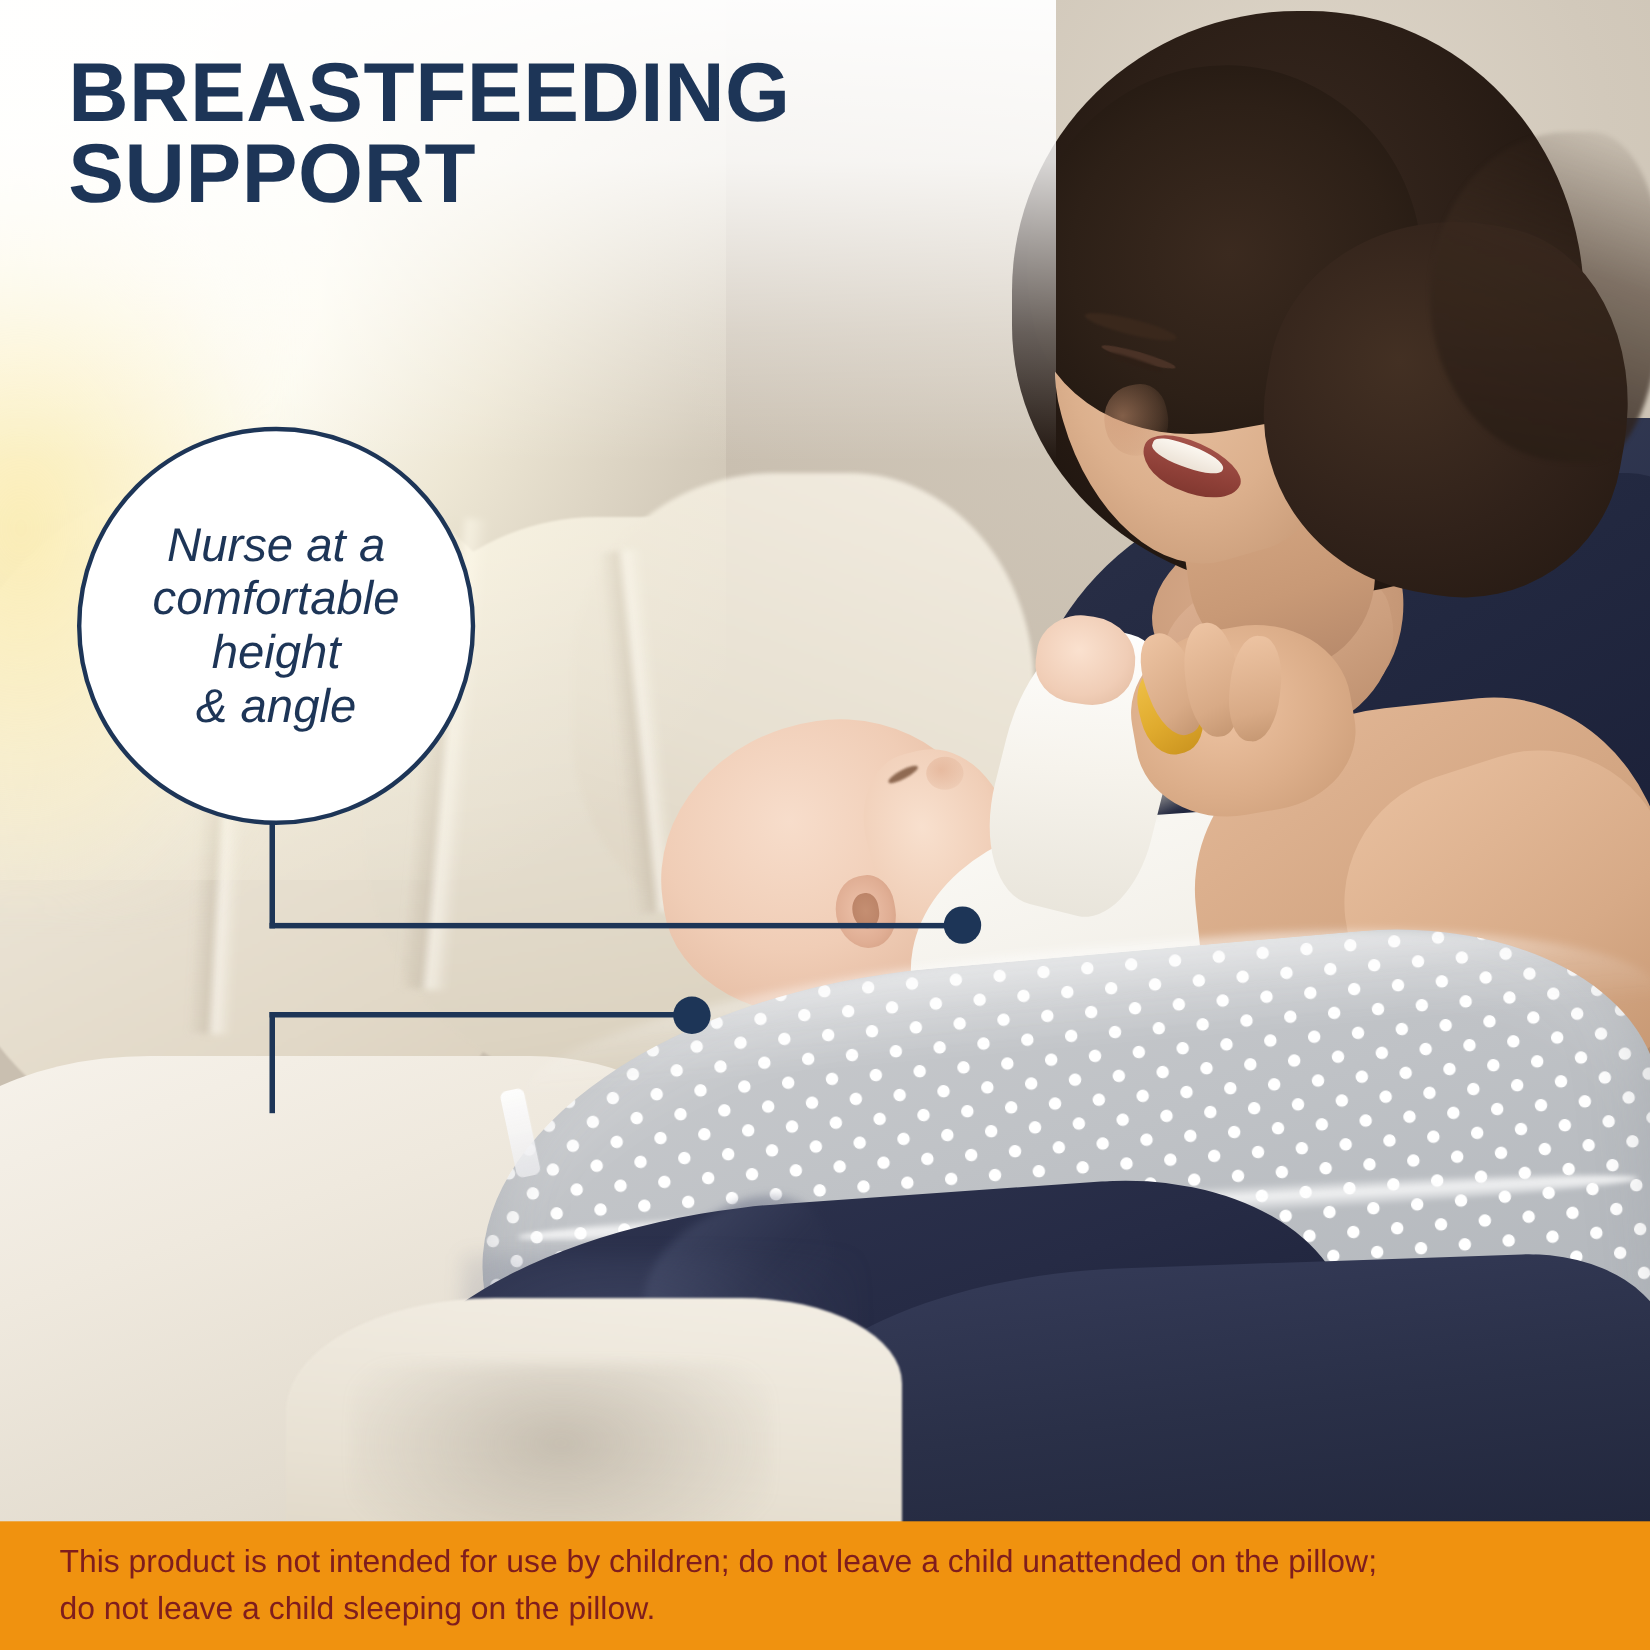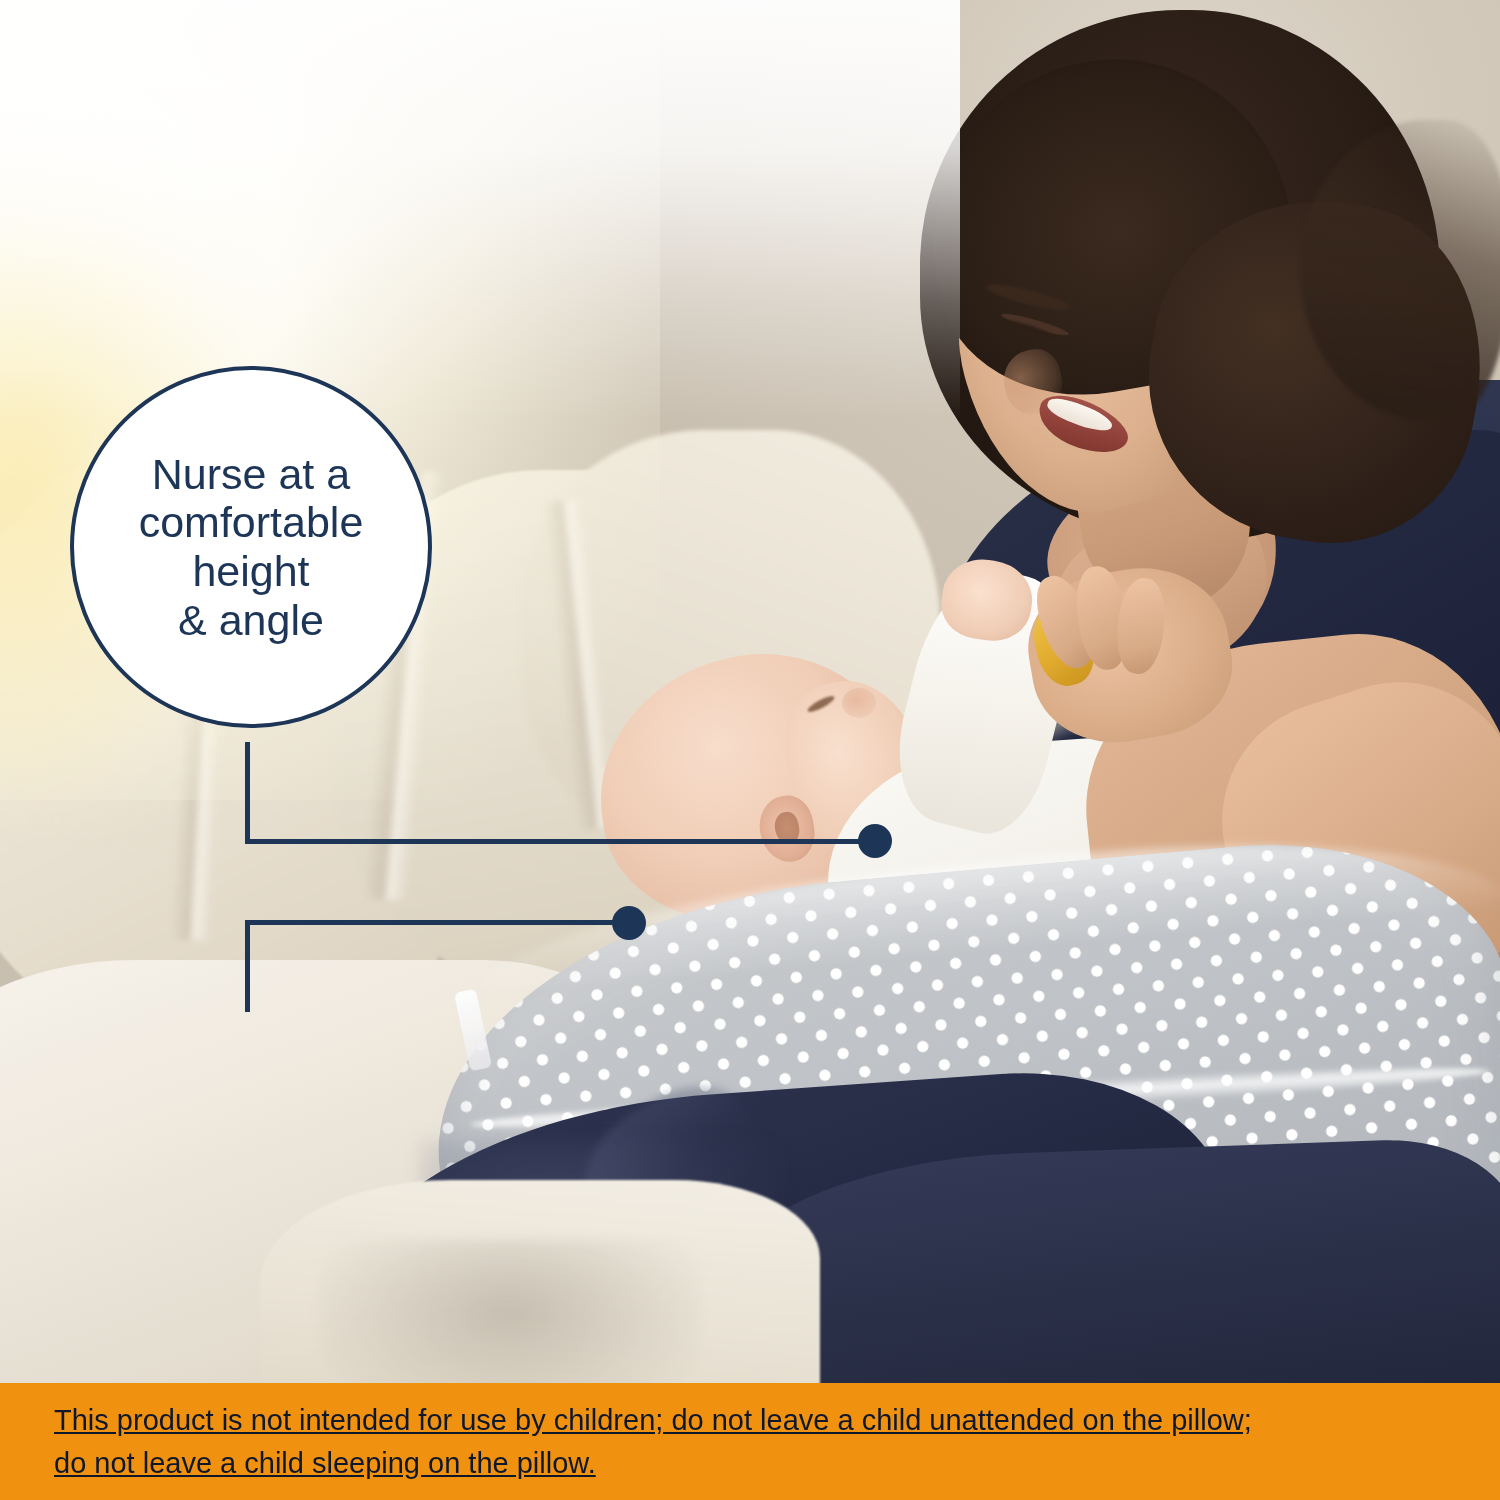"BREASTFEEDING" div.title { html: none -> <div>BREASTFEEDING SUPPORT</div> }
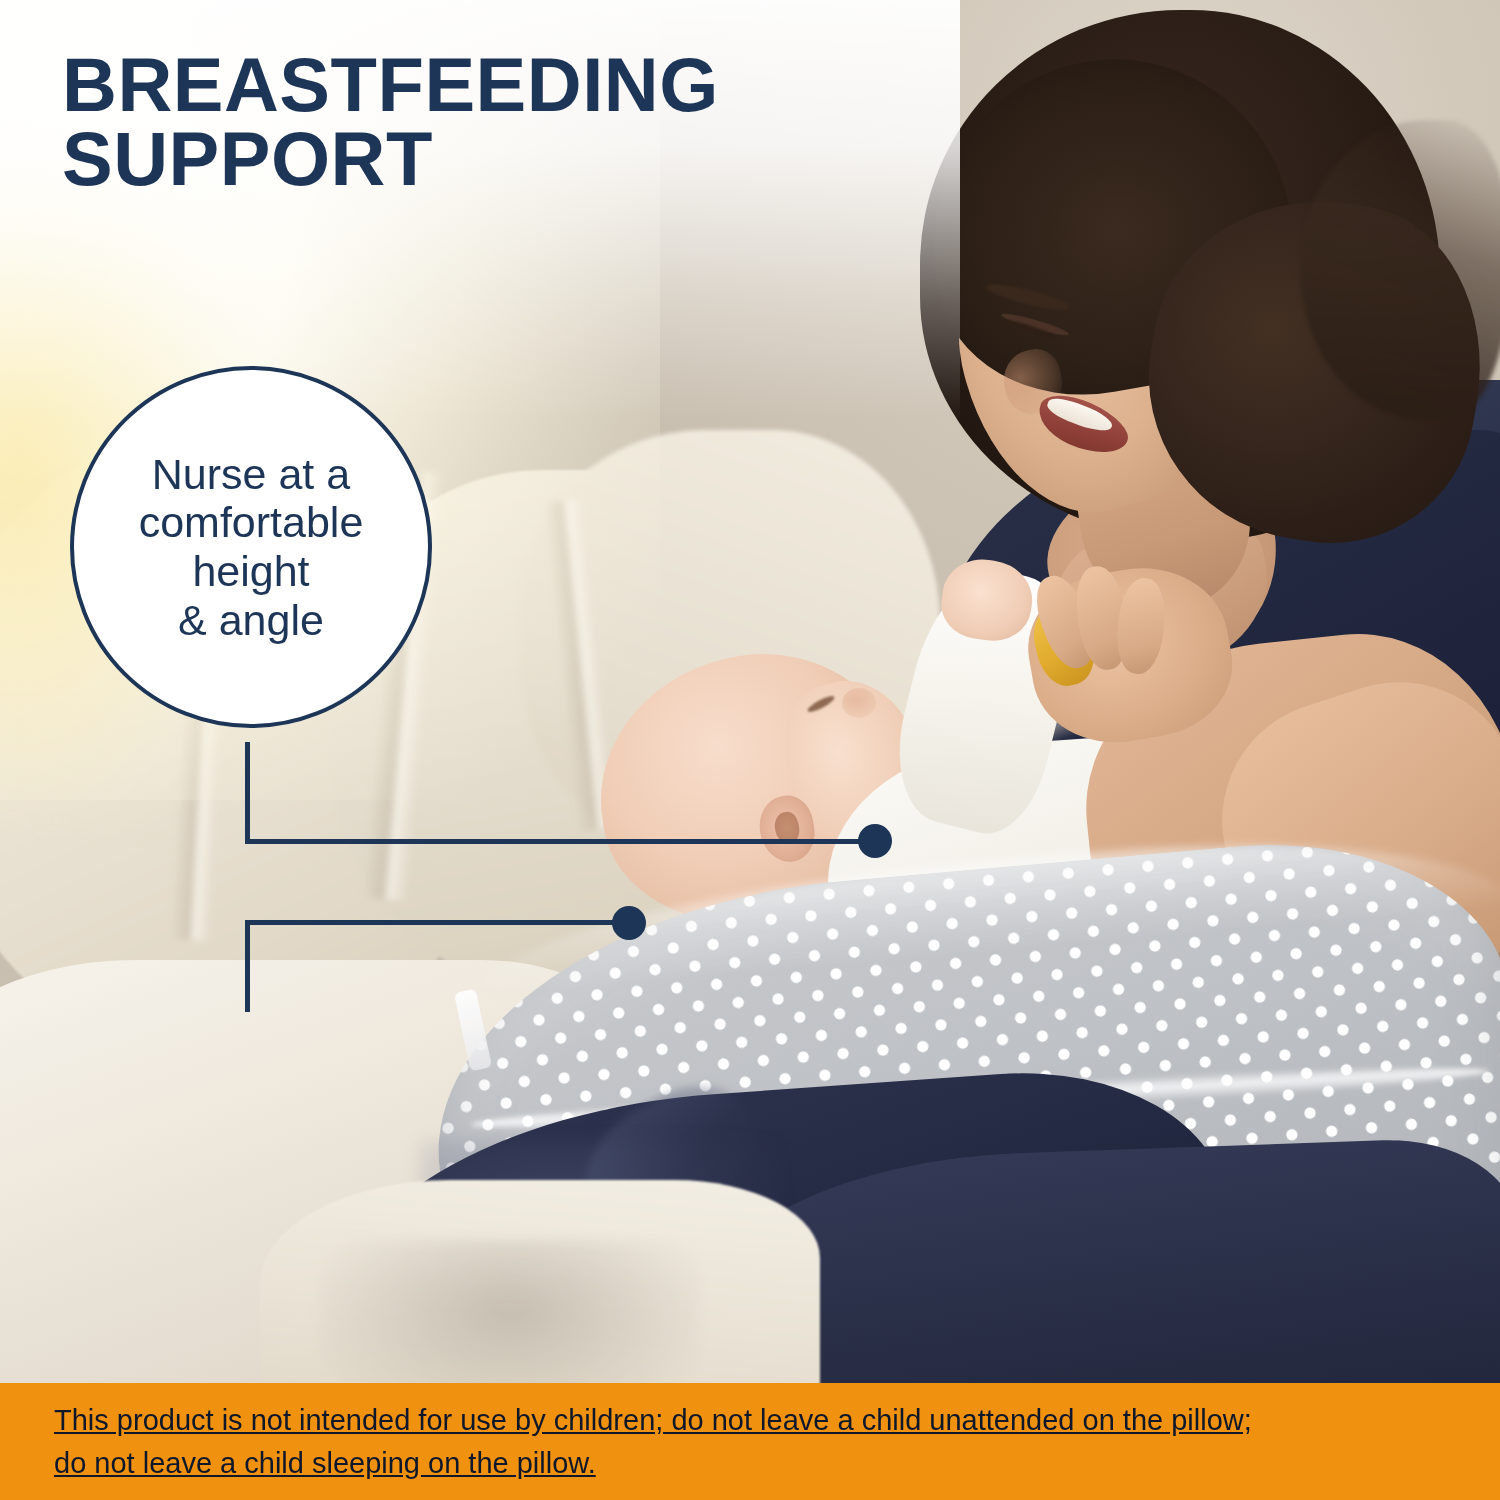"Nurse at a" #callout-1 { font-style: none -> italic; top: 366px -> 388px }
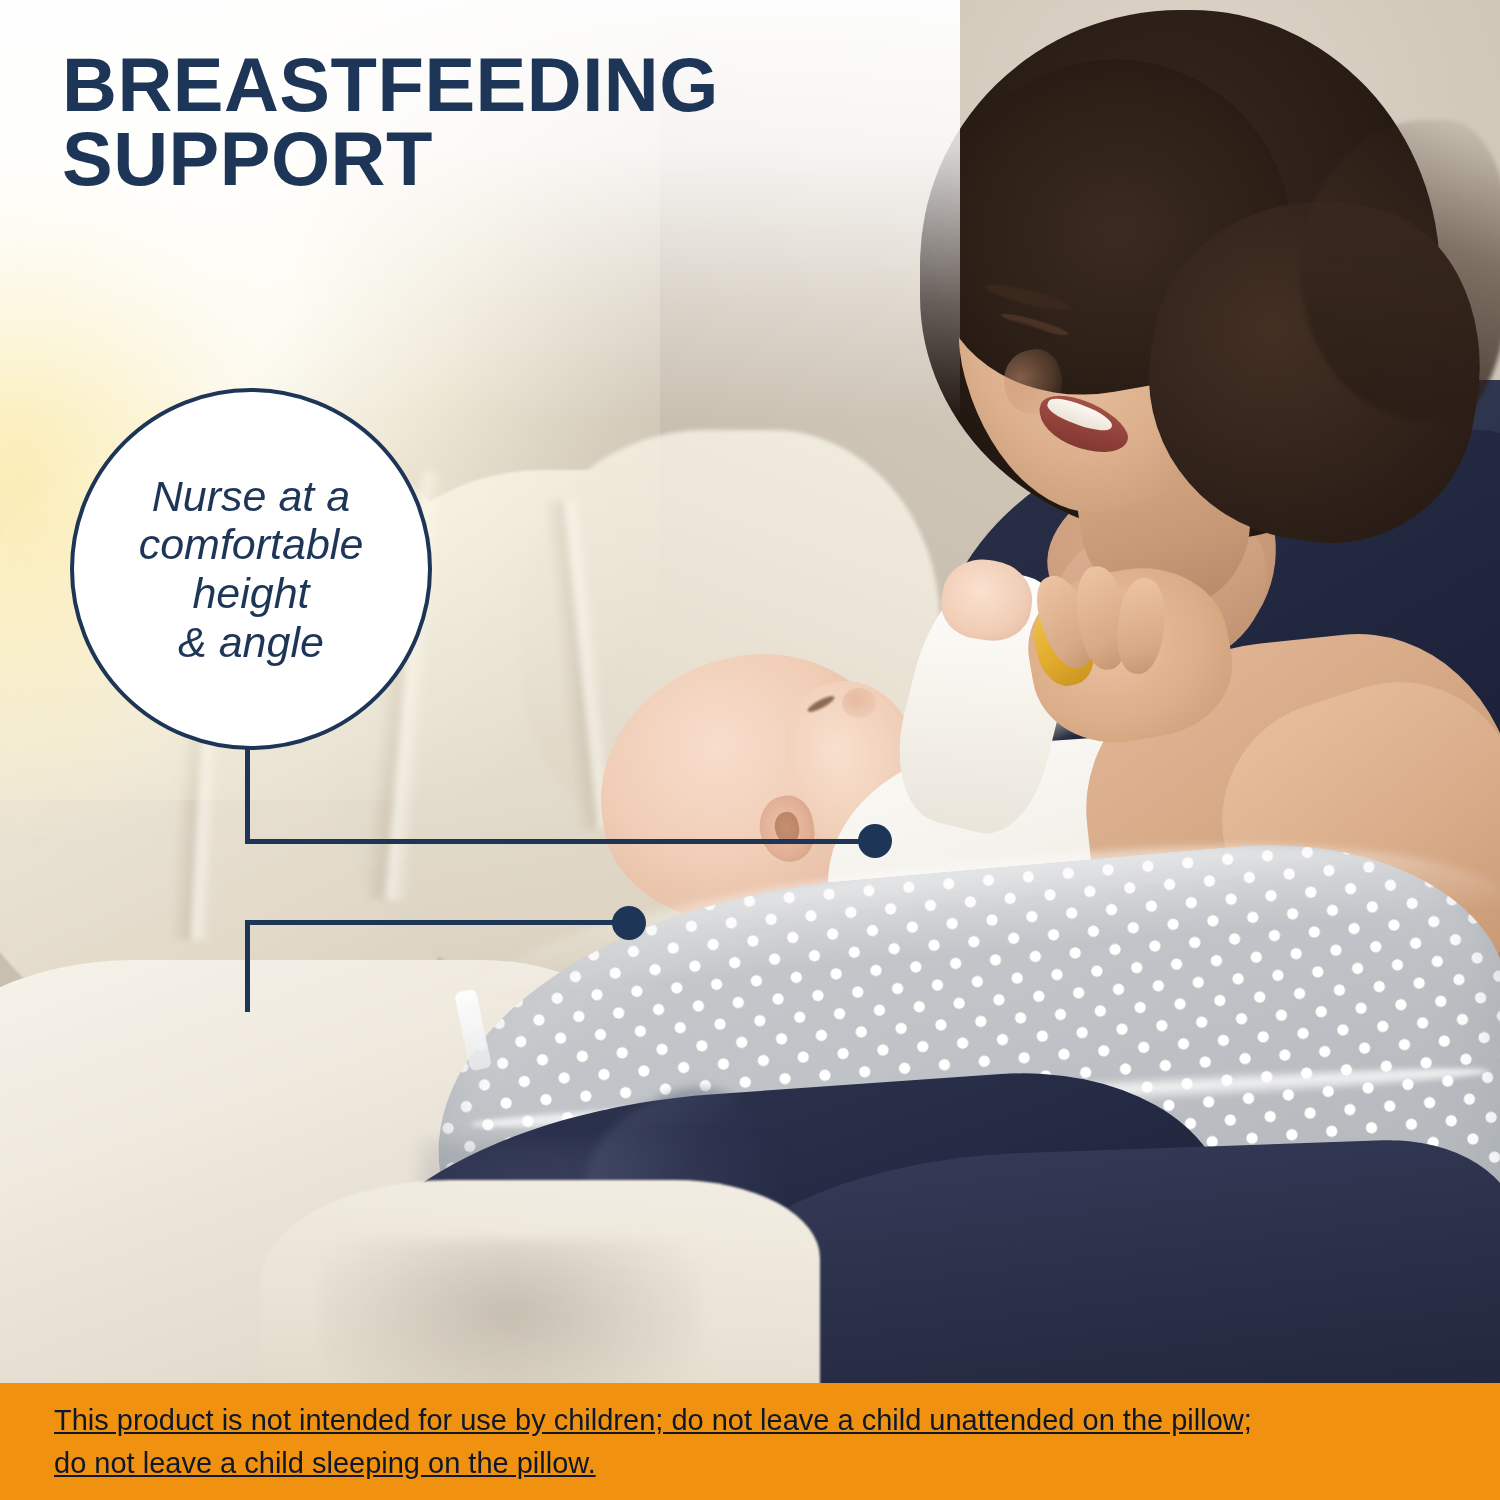"This product is not intended" .banner-text { color: #0f172a -> #7f1d1d; text-decoration: underline -> none }
